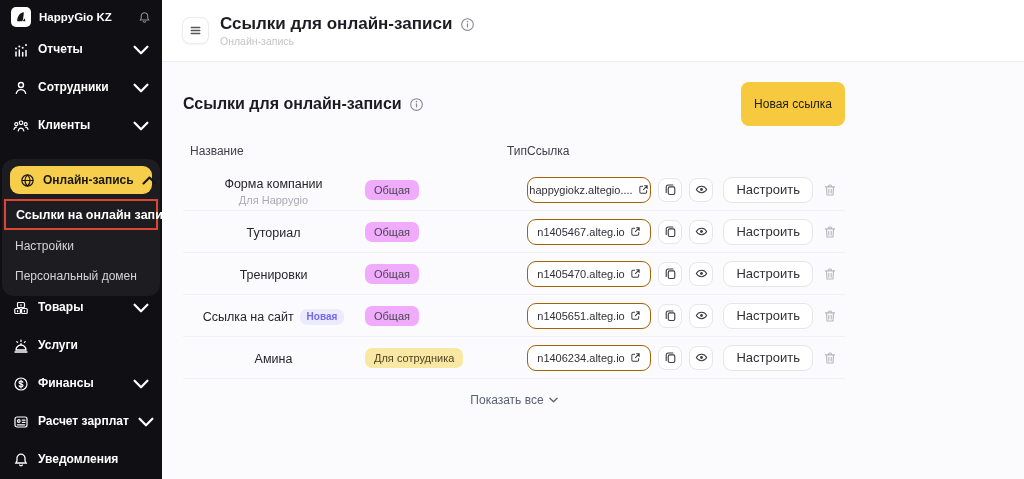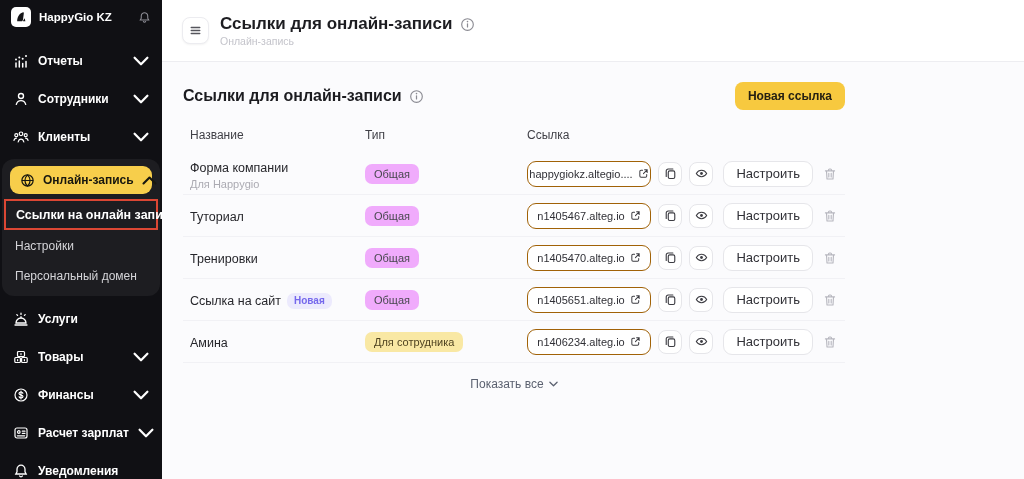"Отчеты" .nav-item { align-items: center -> flex-start }
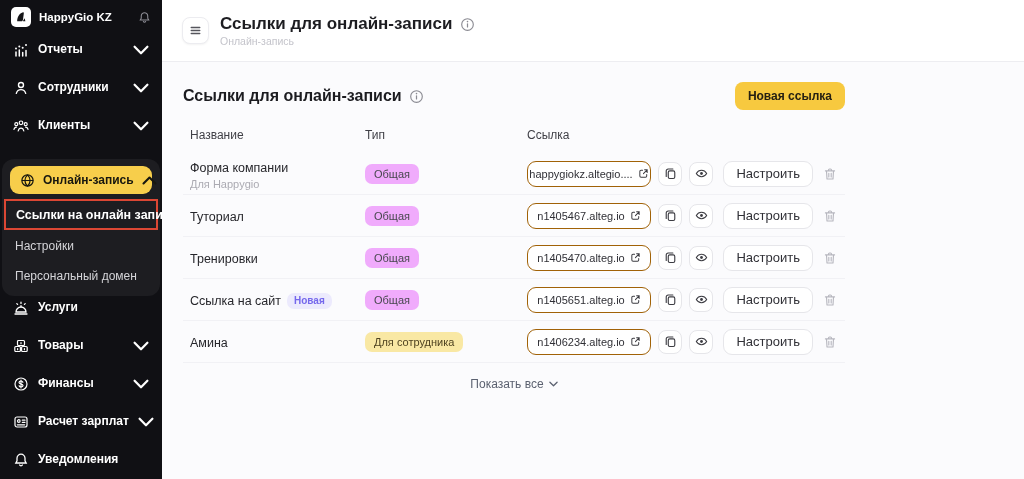"Новая ссылка" .new-btn { font-weight: 700 -> 400; padding: 7px 13px -> 15px 13px }
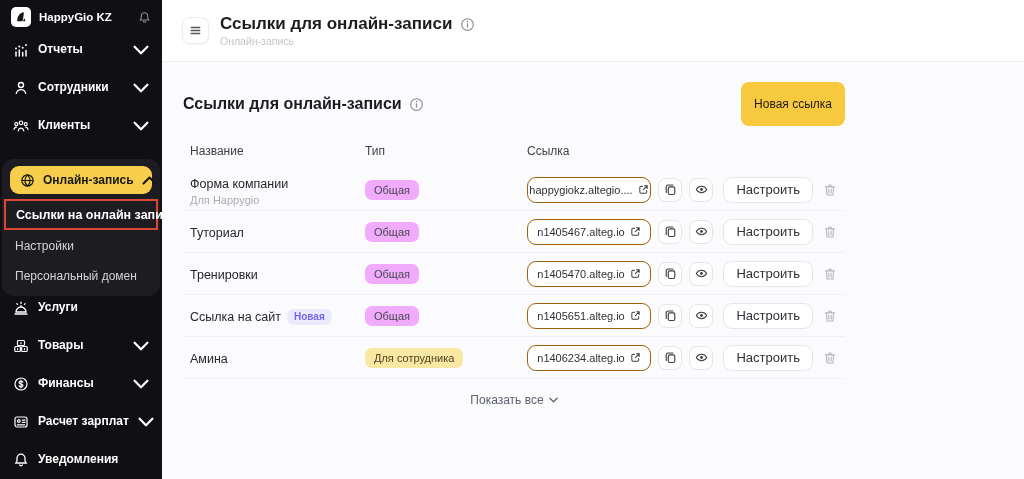"Тип" .th-type { text-align: none -> right }
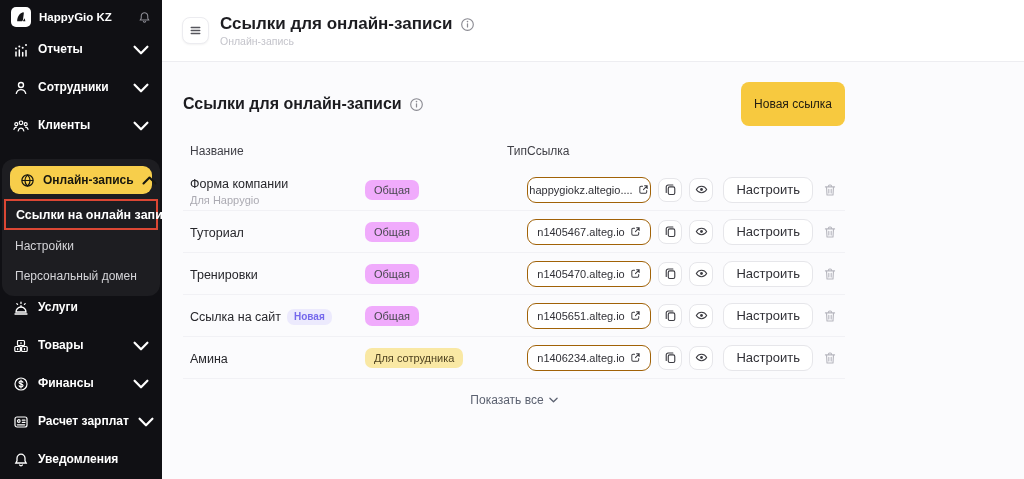"Форма компании" .c-name { text-align: none -> center }
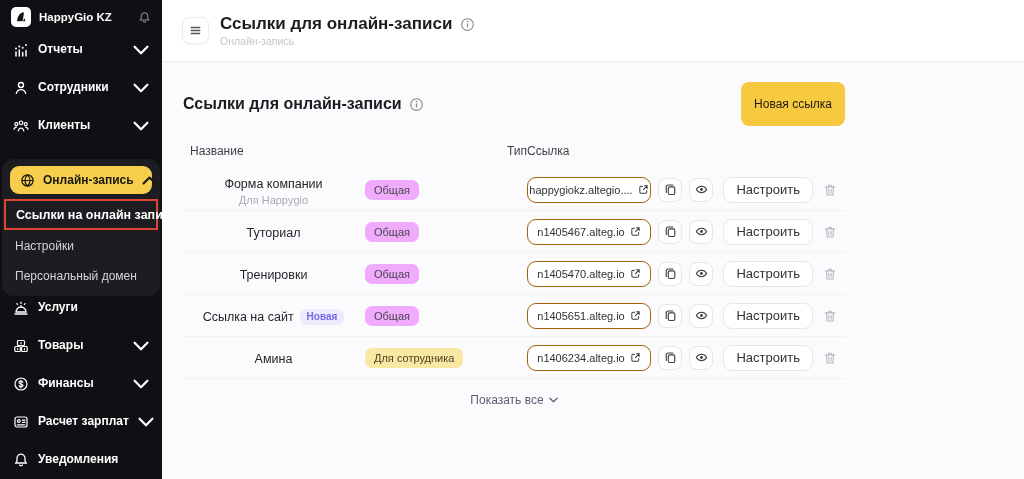"Услуги" div.nav-item { order: before "Товары" -> after "Товары" }
